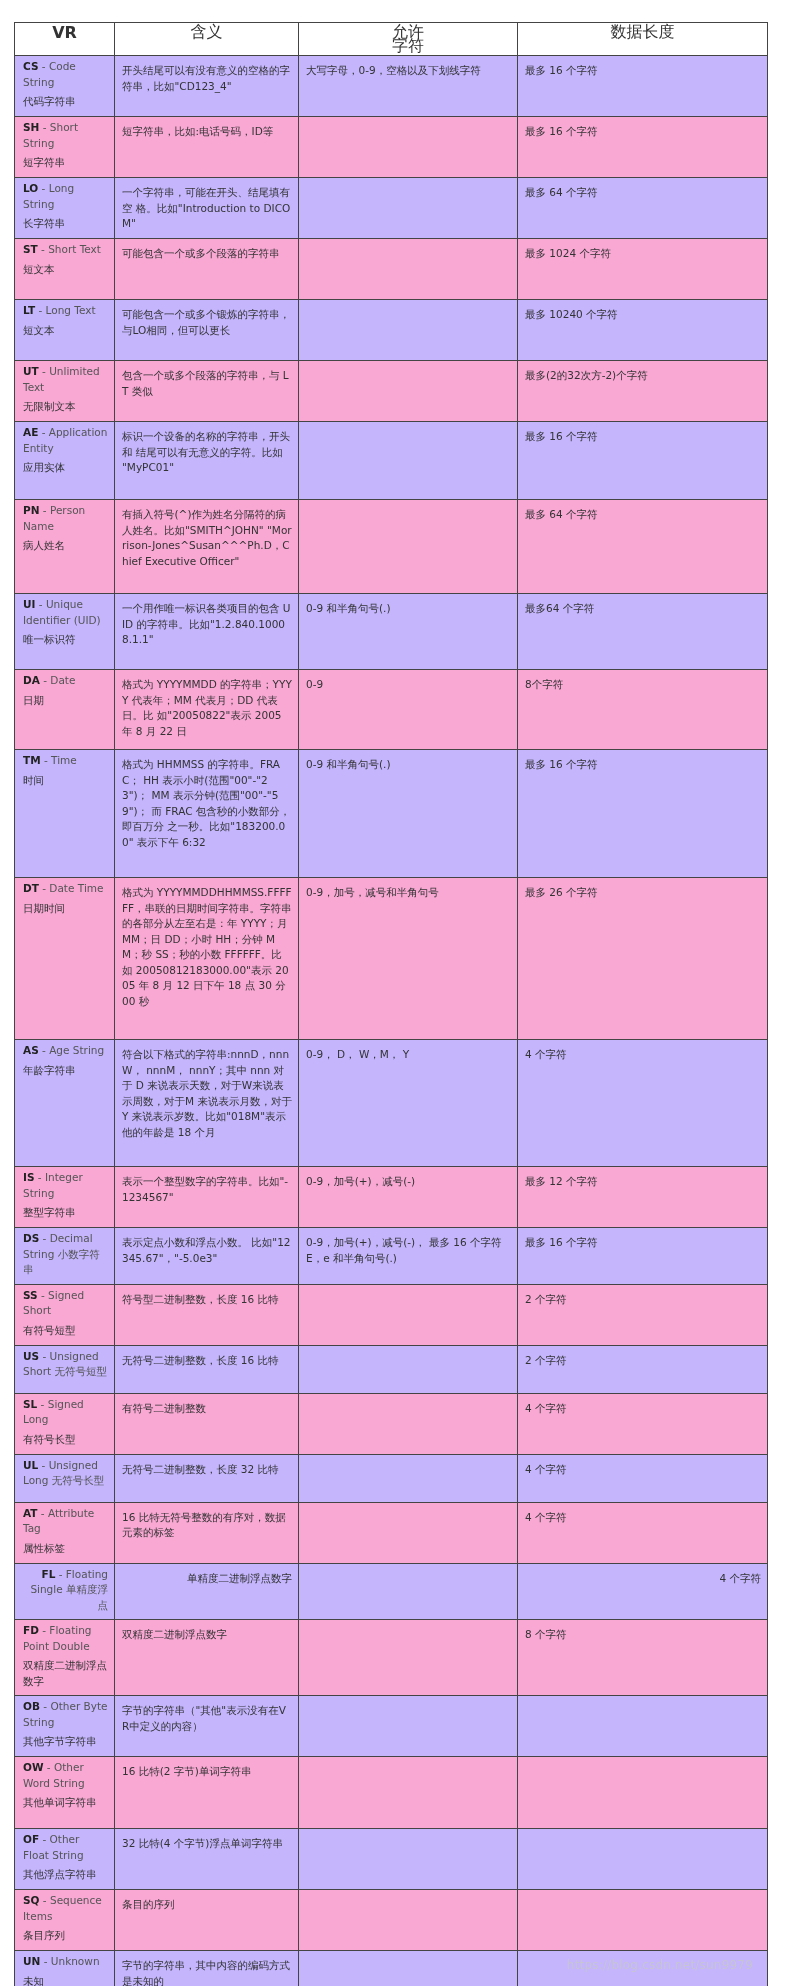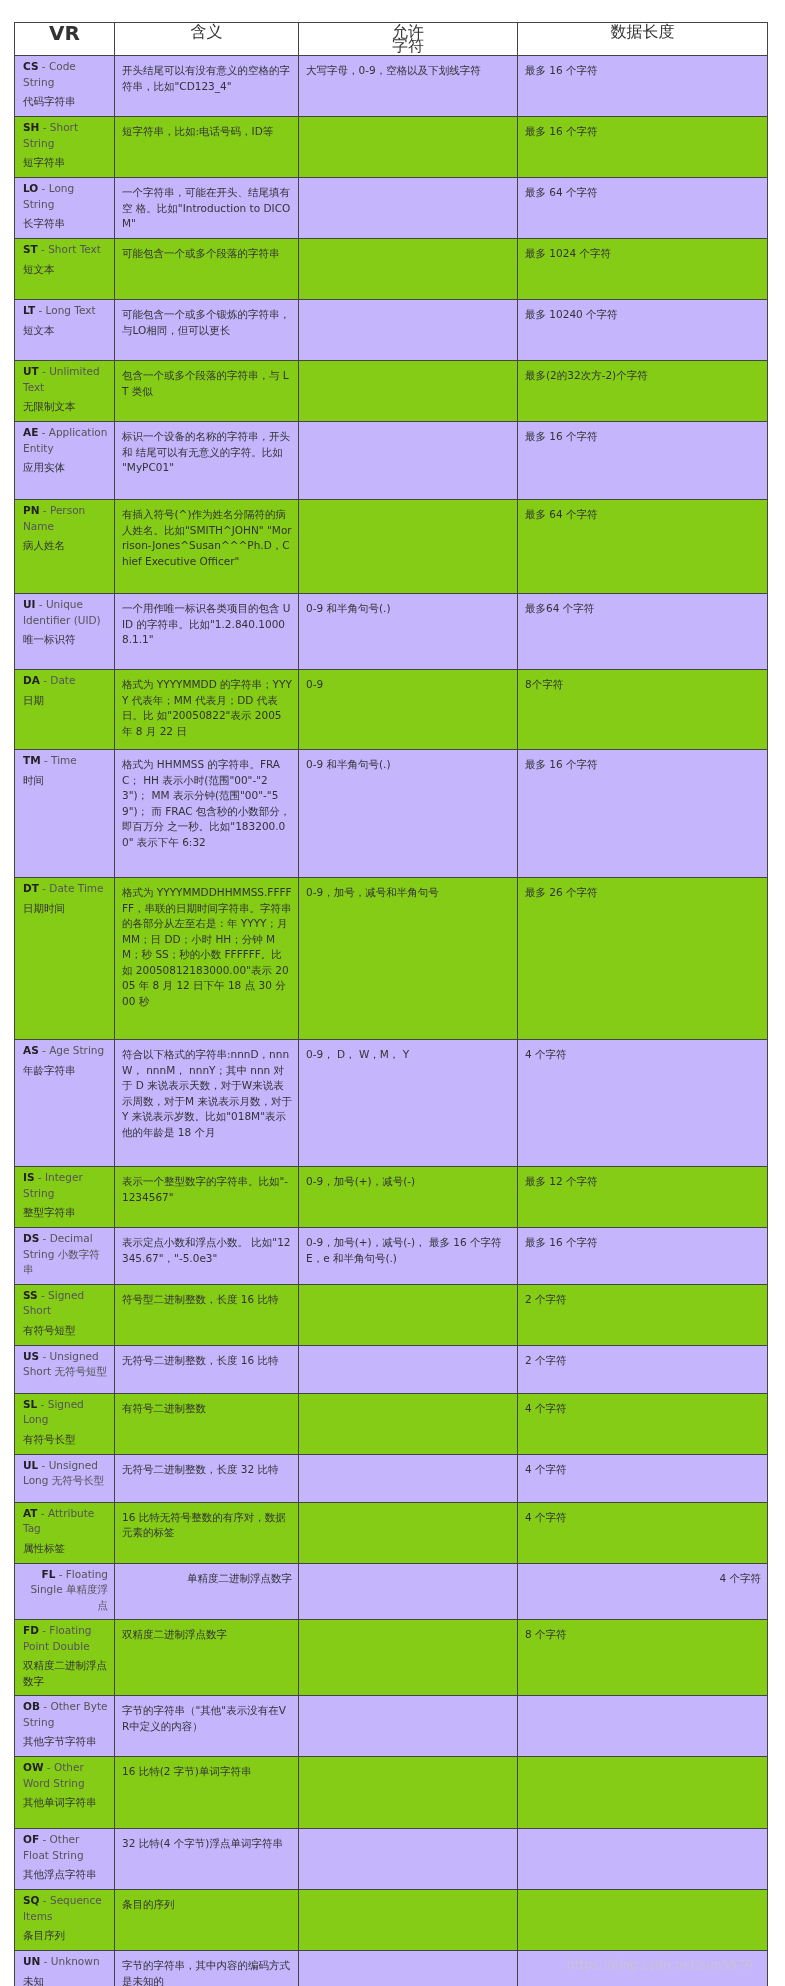"VR" .vr-table th.vr-head { font-size: 20px -> 16px }
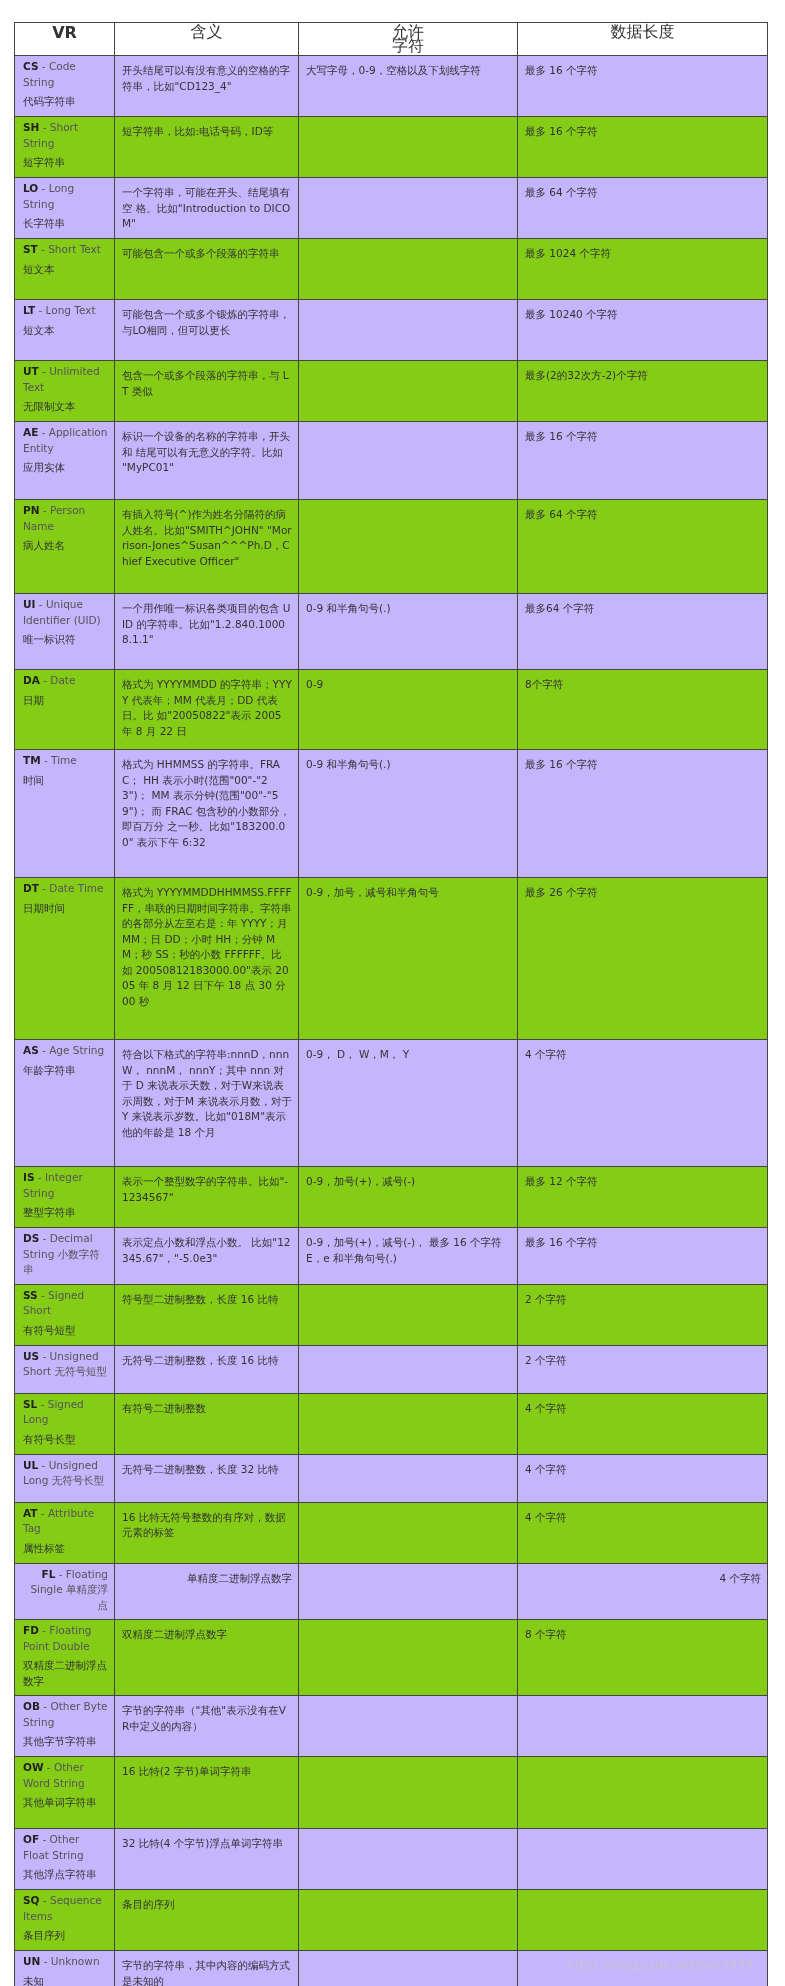"SH - Short String" .vr-table tr.even td { background: #84cc16 -> #f9a8d4 }
